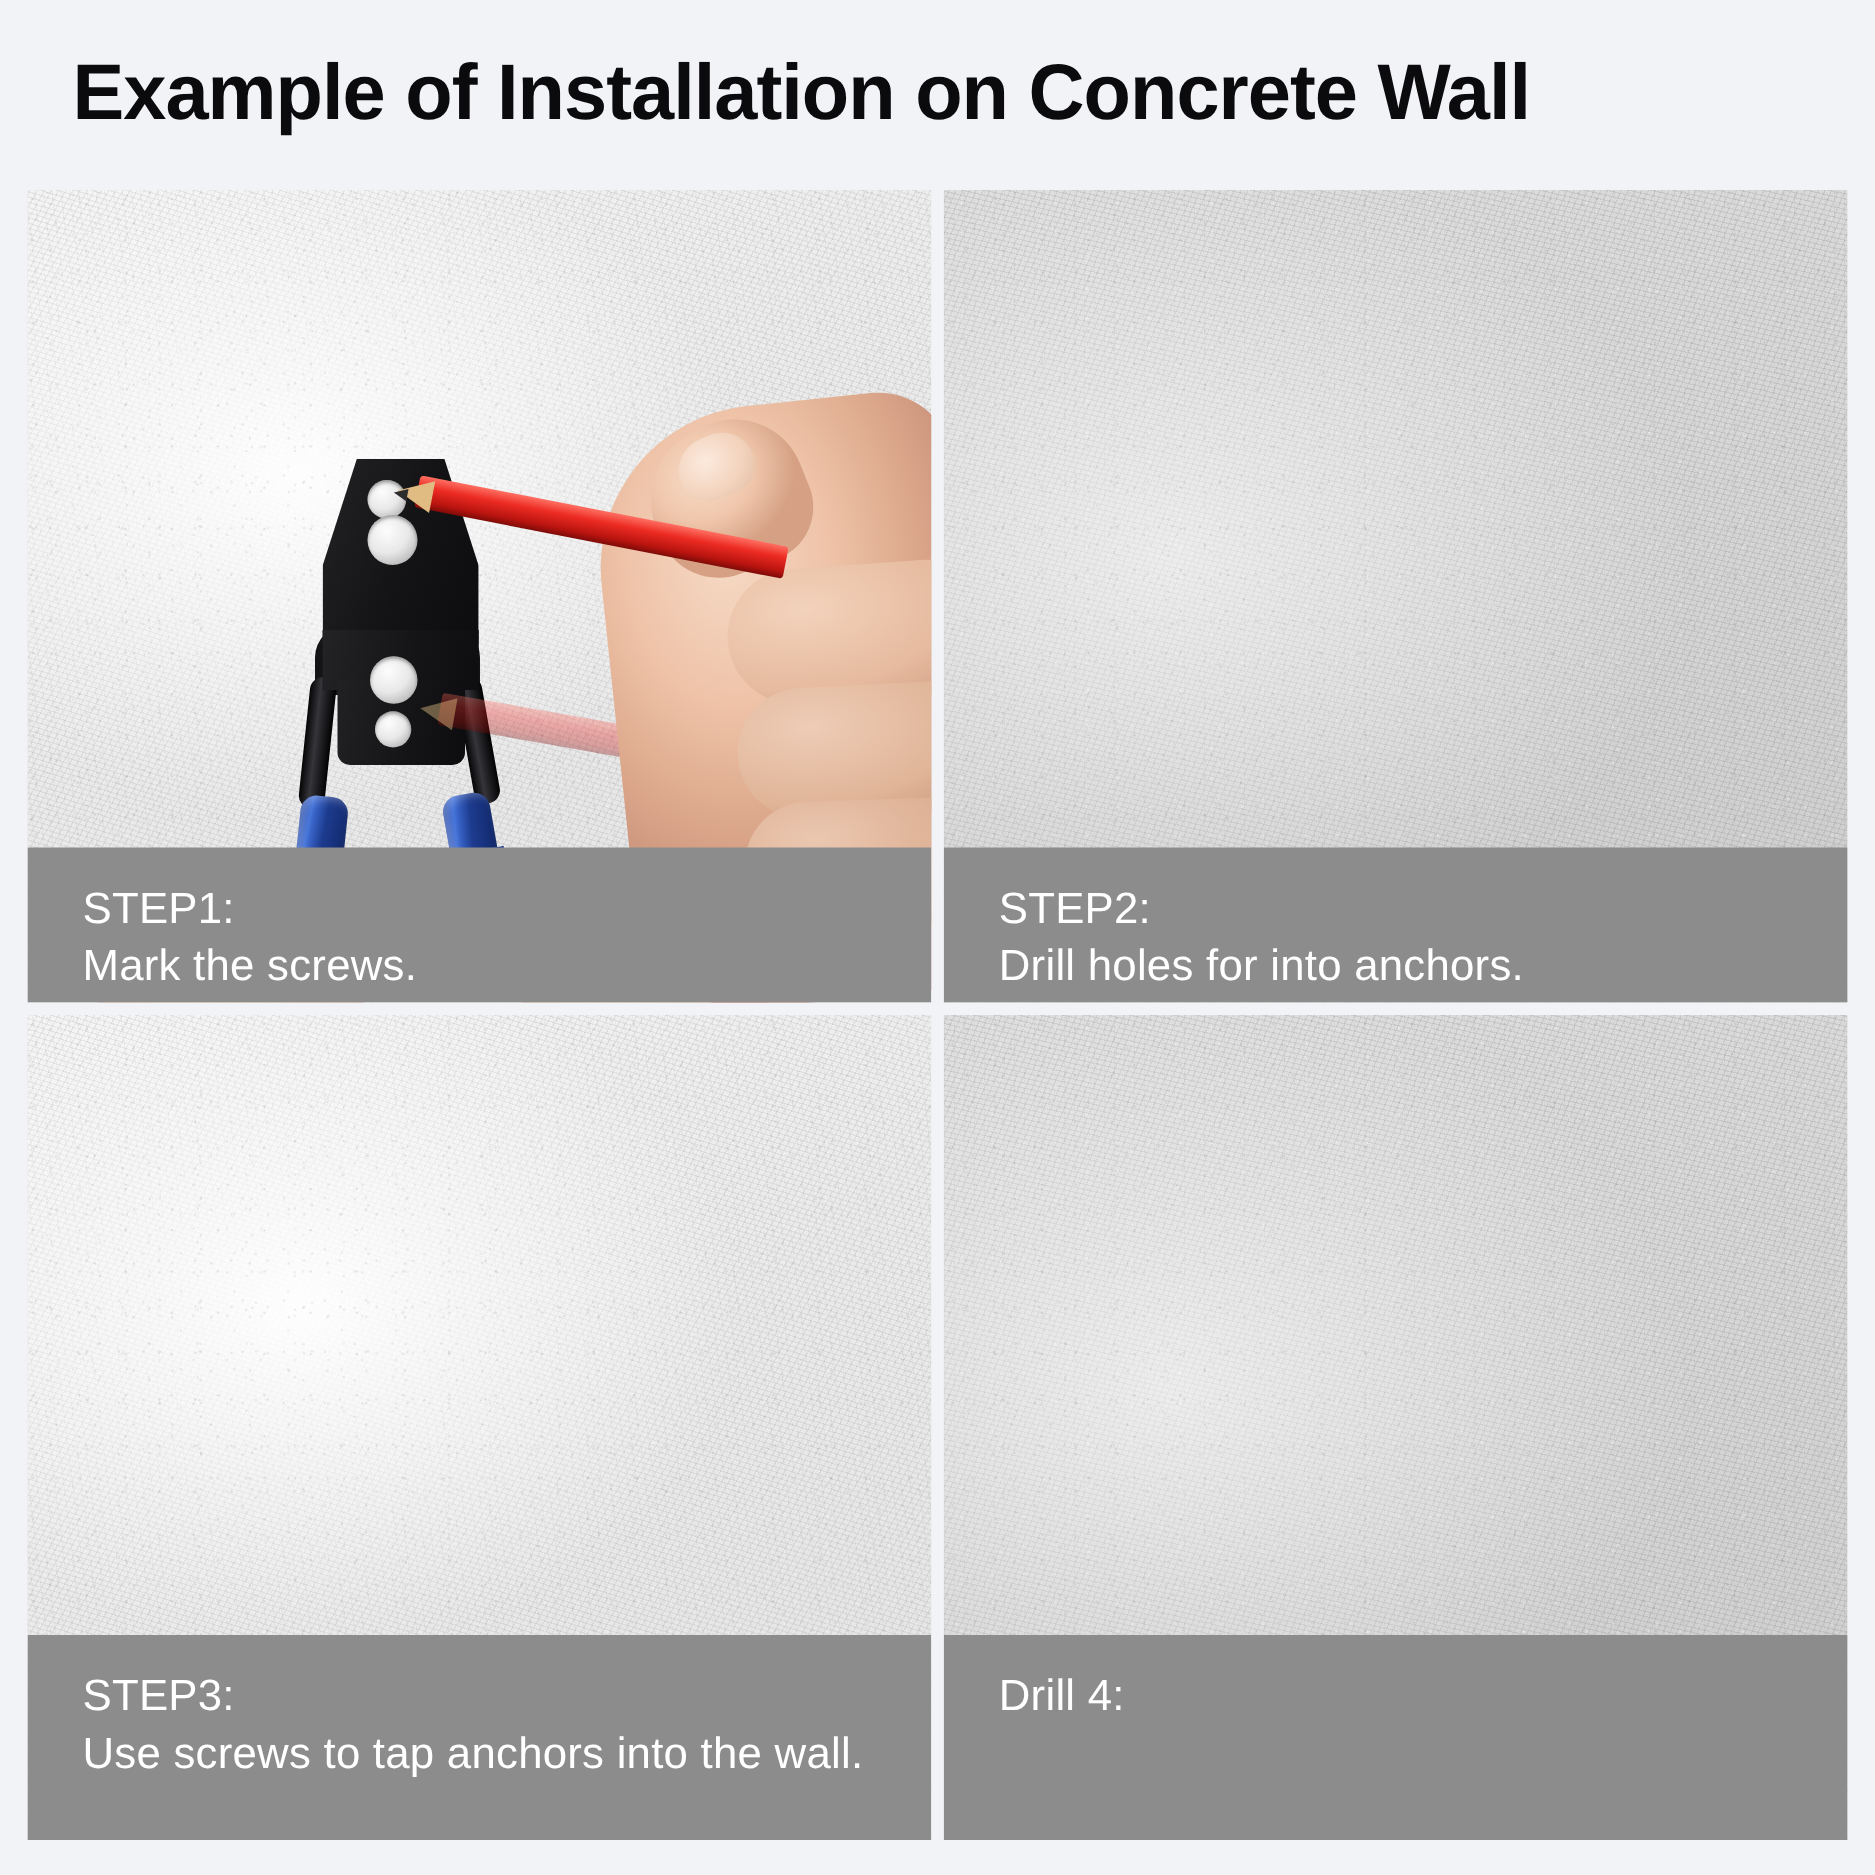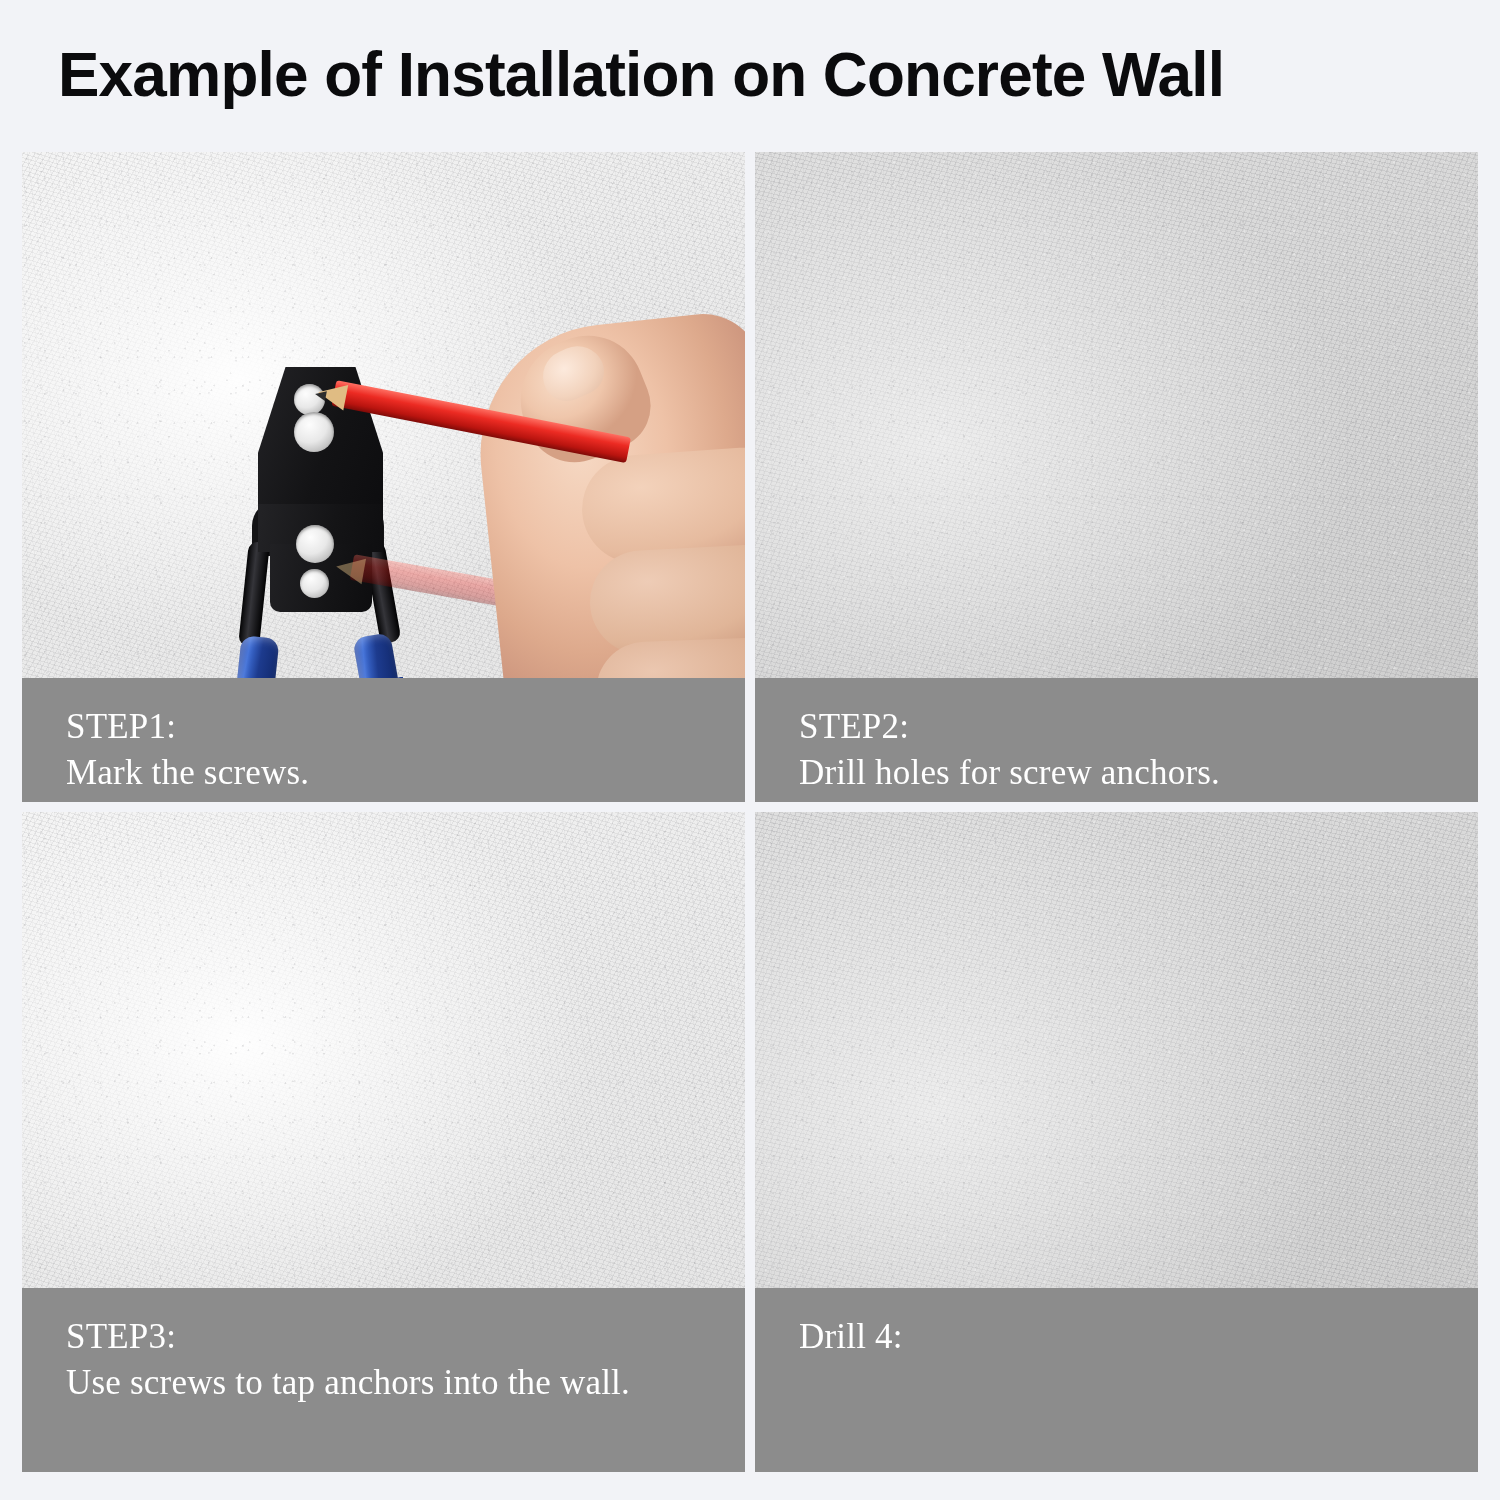"STEP1:" .caption { font-family: Liberation Serif, serif -> none }
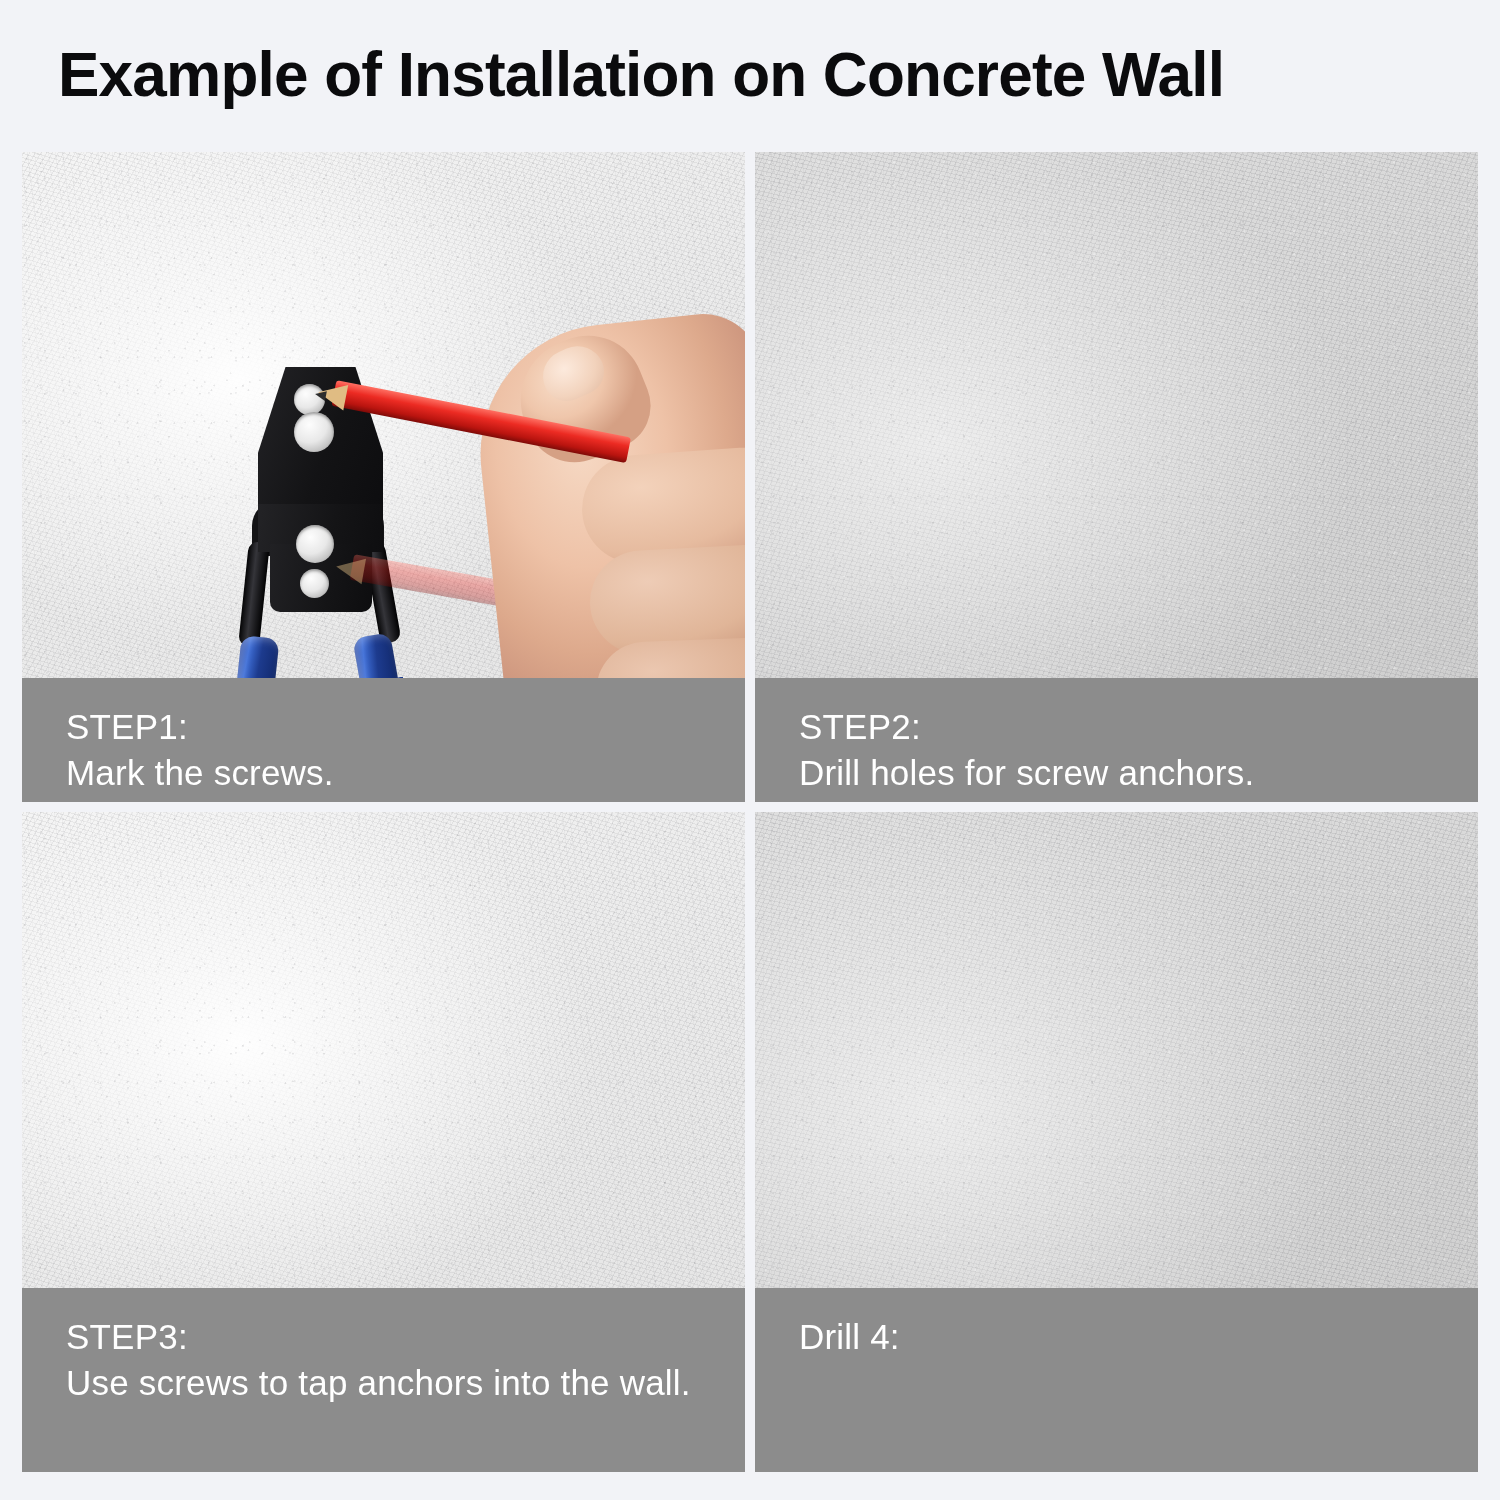"Drill holes for screw anchors." span.step-text { text: screw -> into }
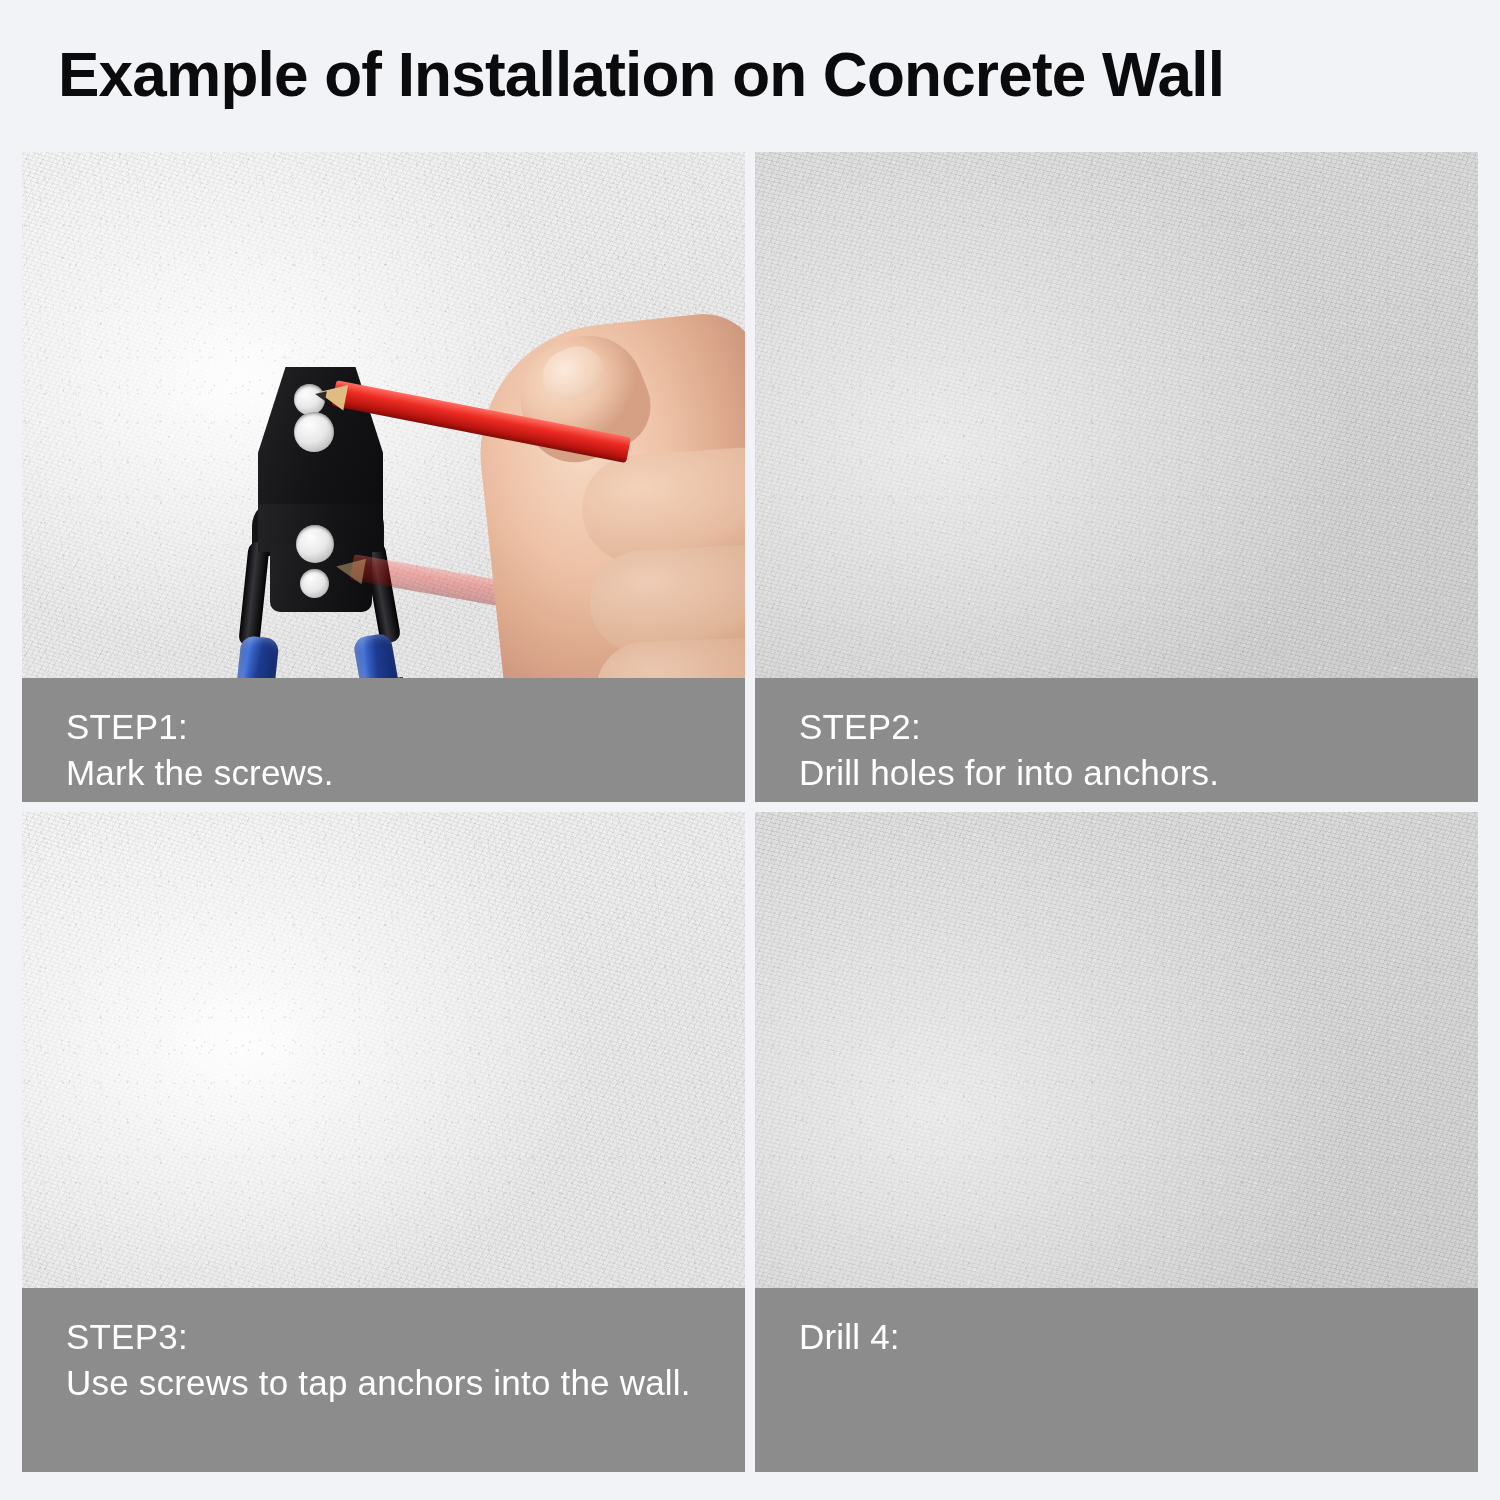"STEP3:" .caption-3line { height: 184px -> 164px }
